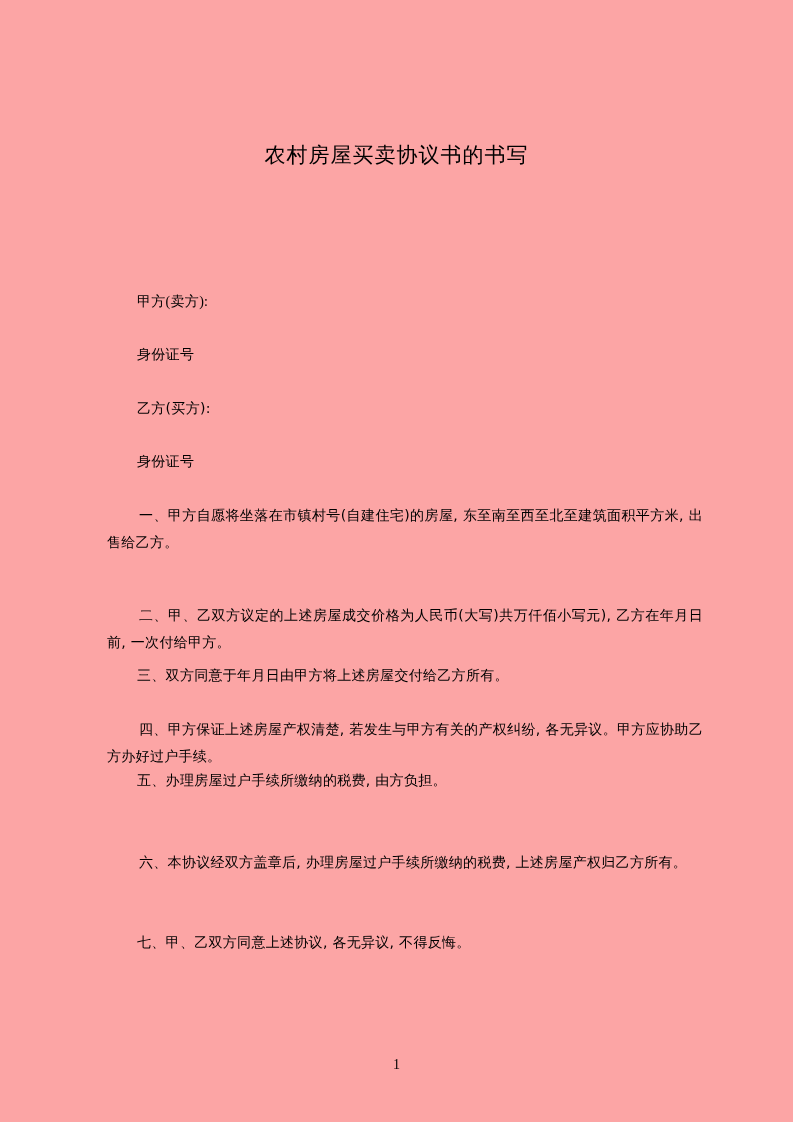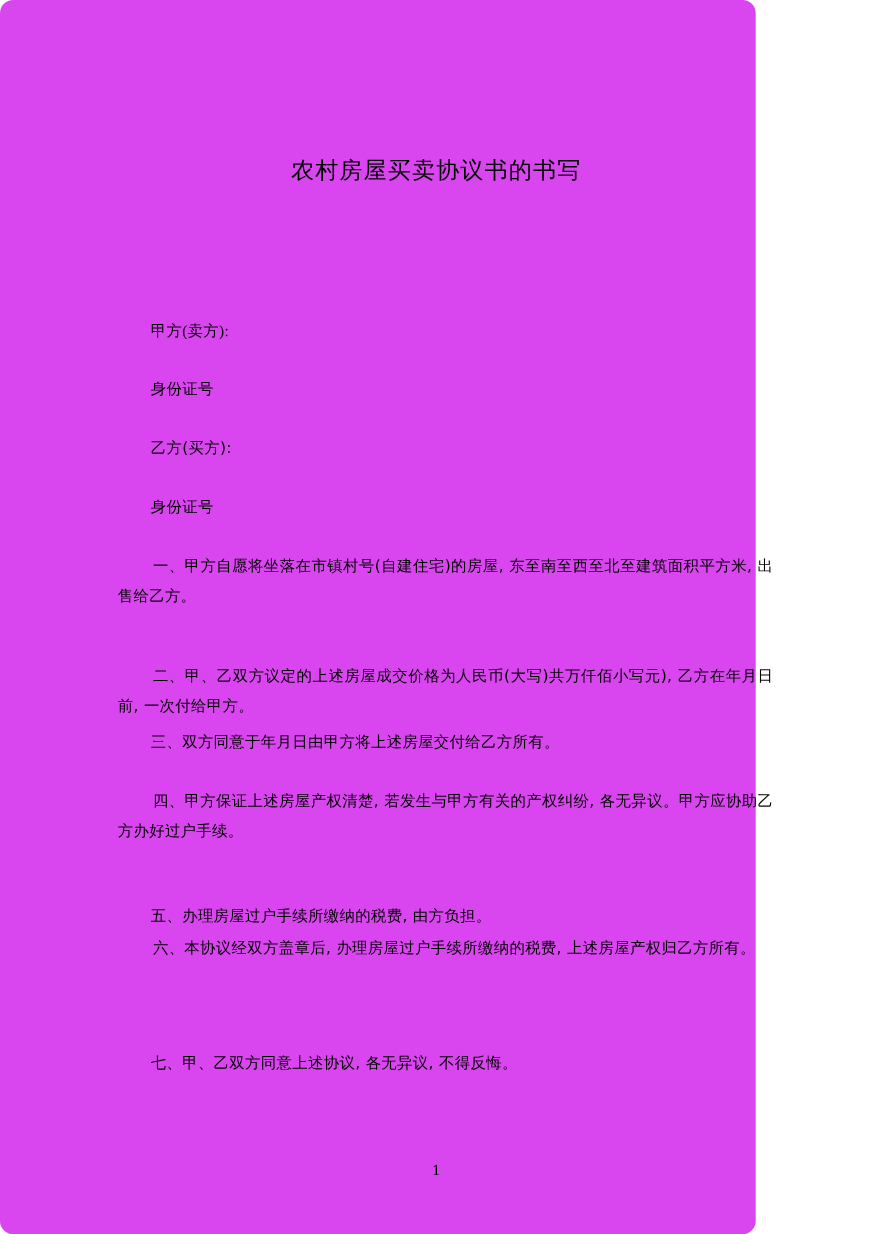"农村房屋买卖协议书的书写" .page { background: #d946ef -> #fca5a5; border-radius: 12px -> none; width: 687px -> 793px }
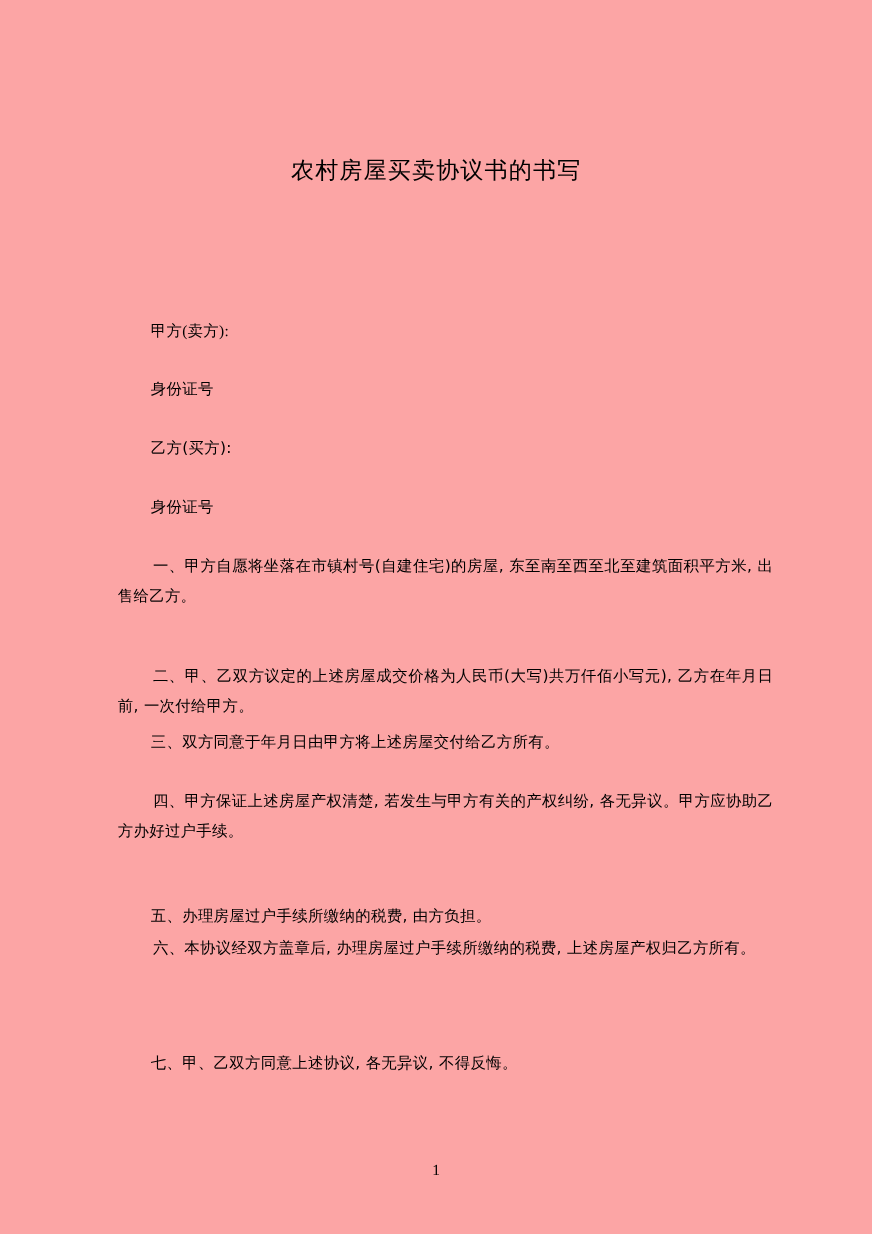"五、办理房屋过户手续所缴纳的税费, 由方负担。" p.para { top: 820px -> 767px }
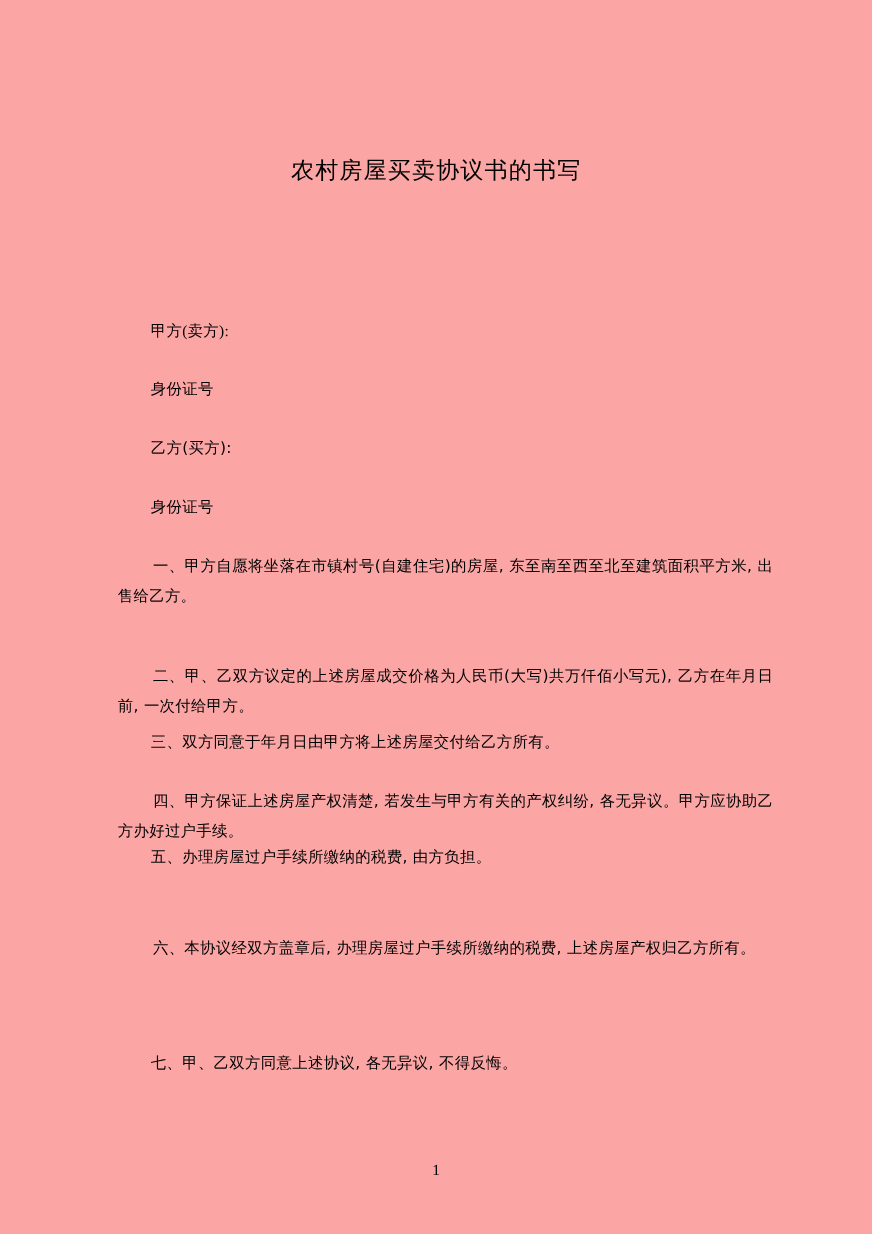"七、甲、乙双方同意上述协议, 各无异议, 不得反悔。" p.para { margin-top: 25px -> none }
